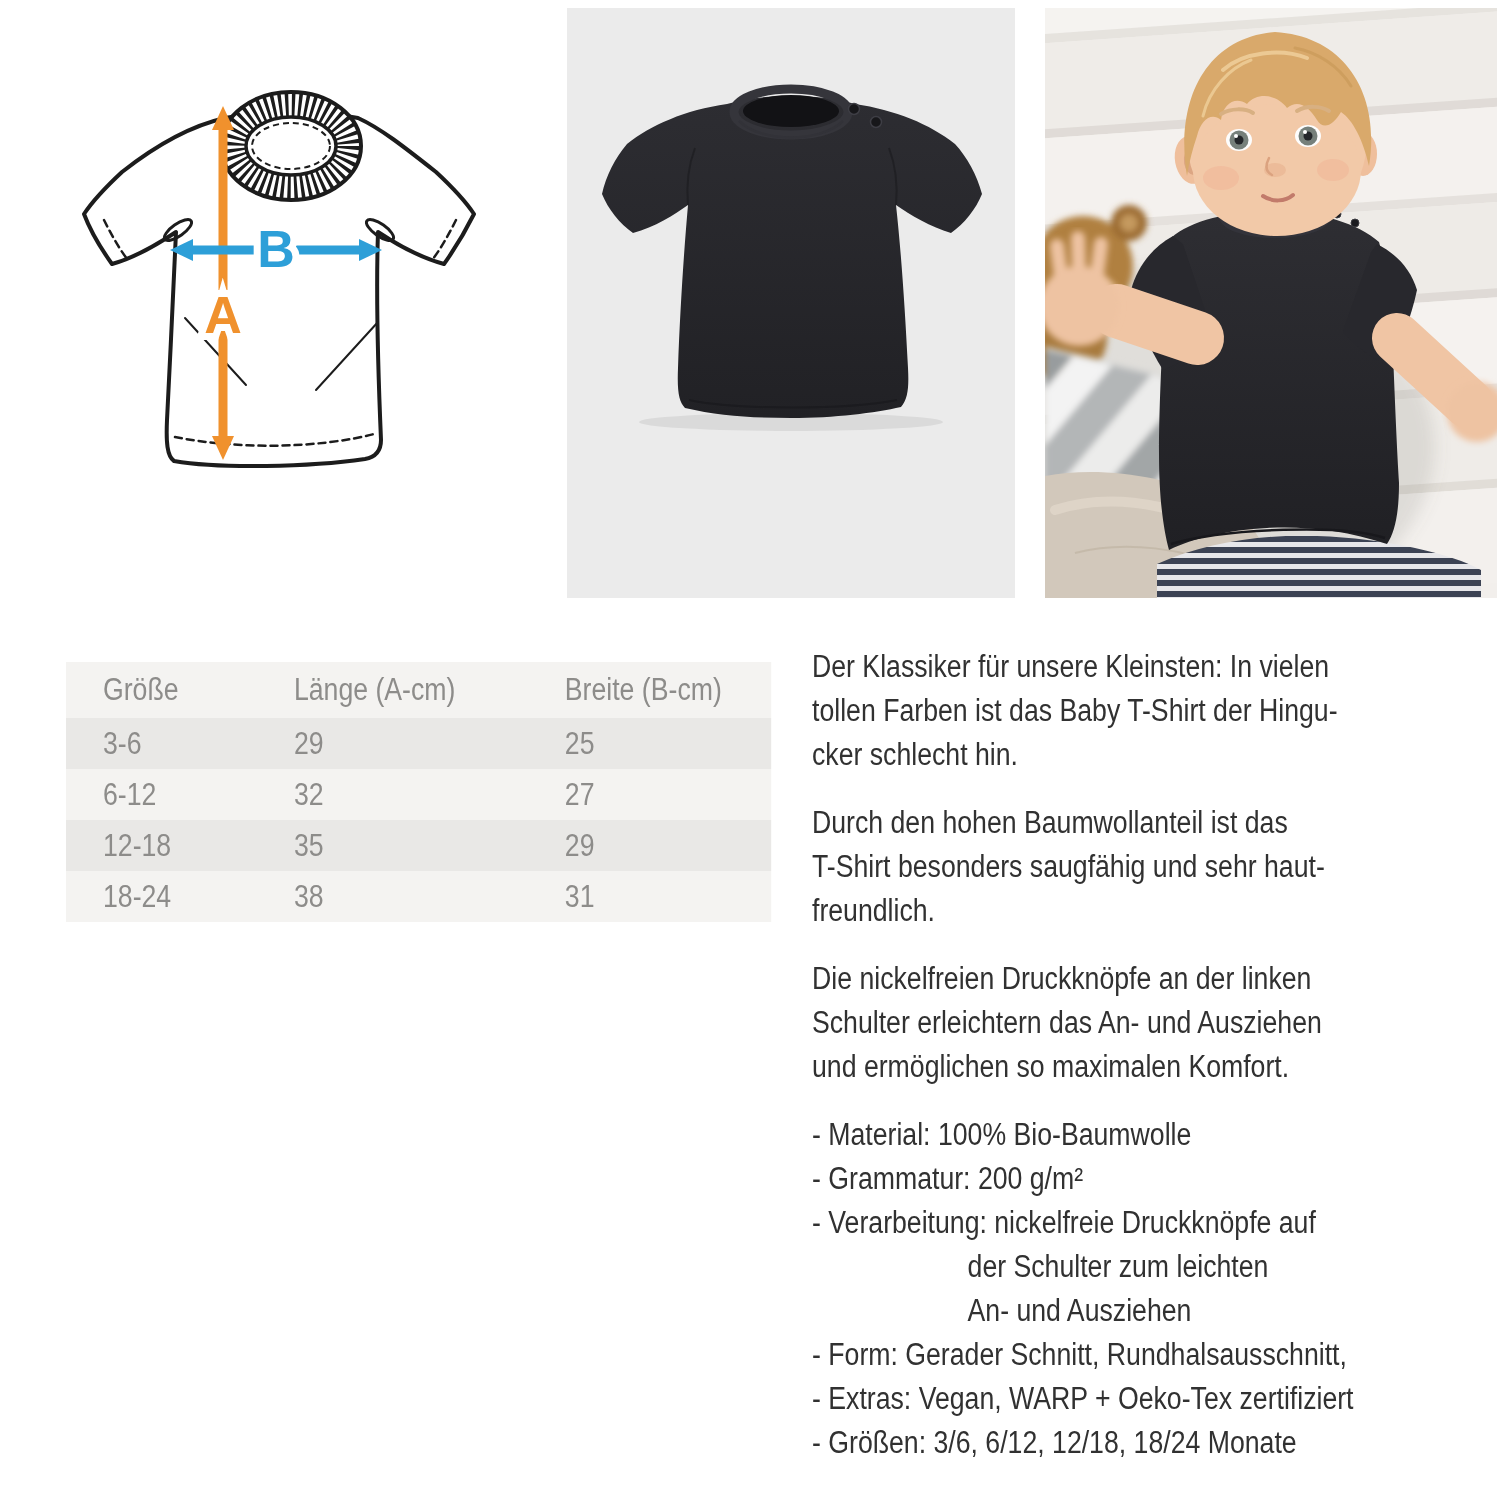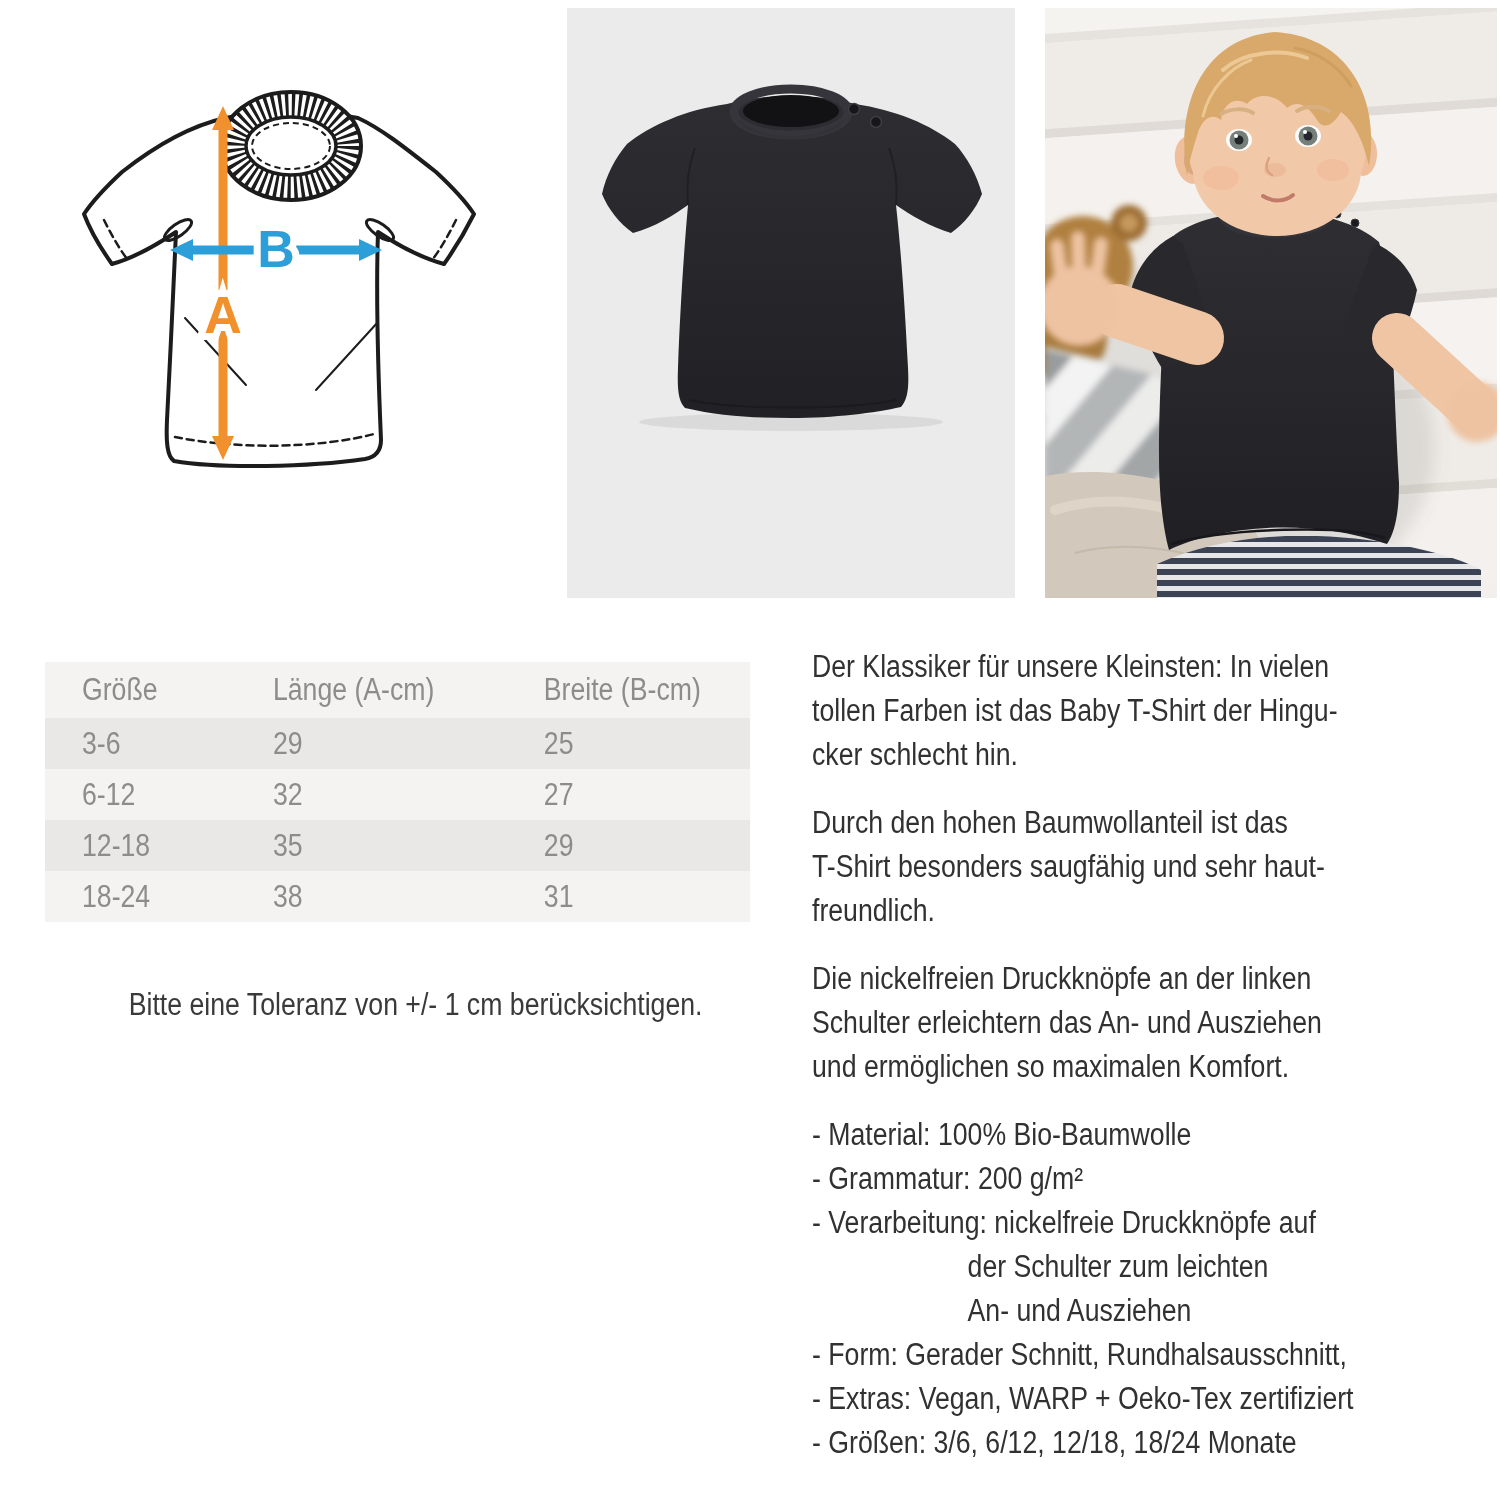"Größe" .table-pos { left: 45px -> 66px }
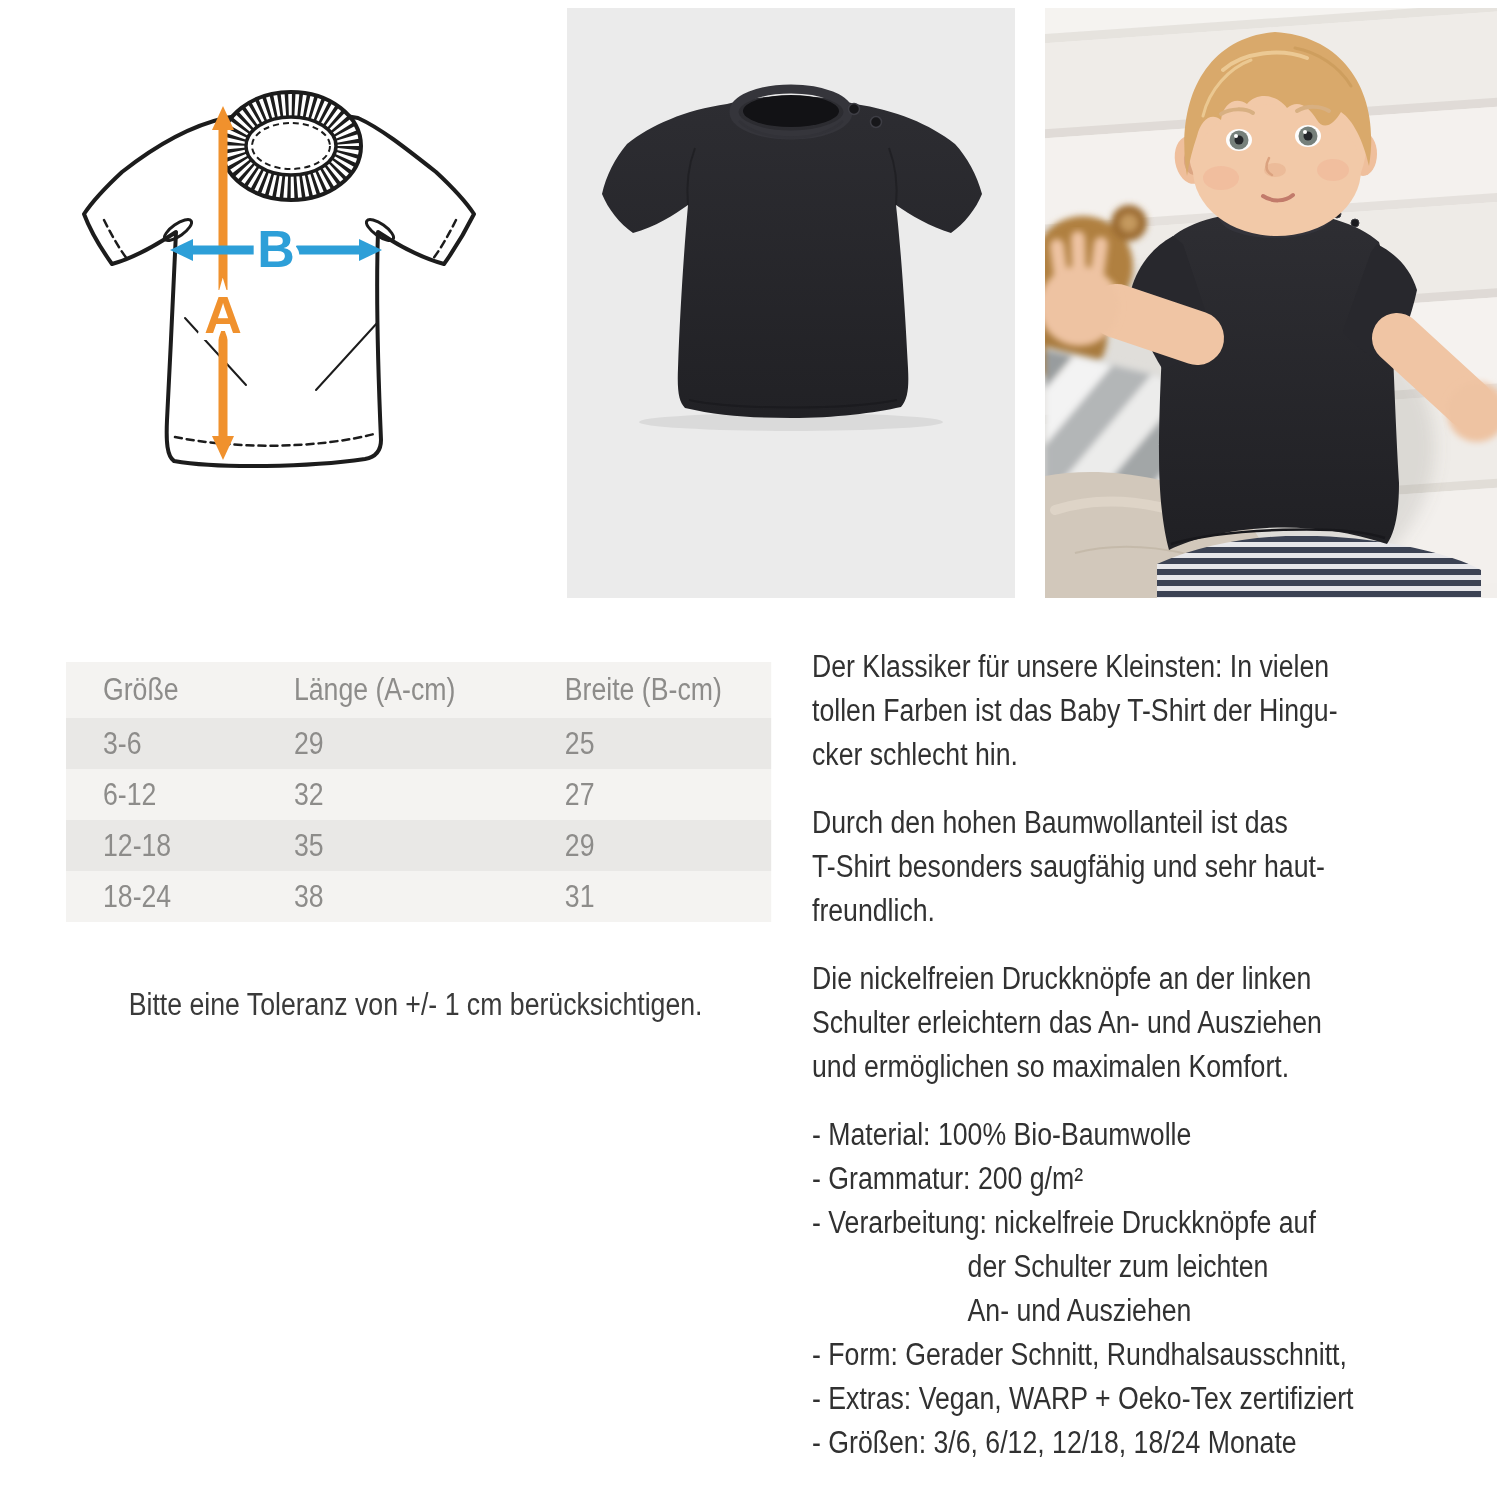"Bitte eine Toleranz von +/-" div.abs { html: <div> <div>Bitte eine Toleranz von +/- 1 cm berücksichtigen.</div> </div> -> none }
